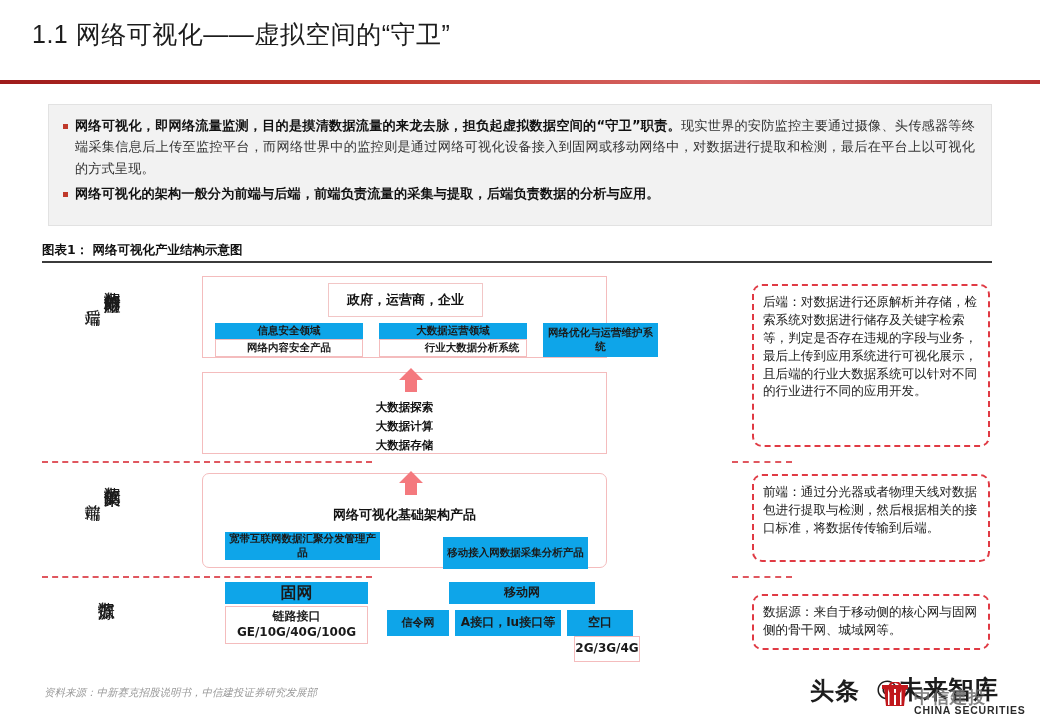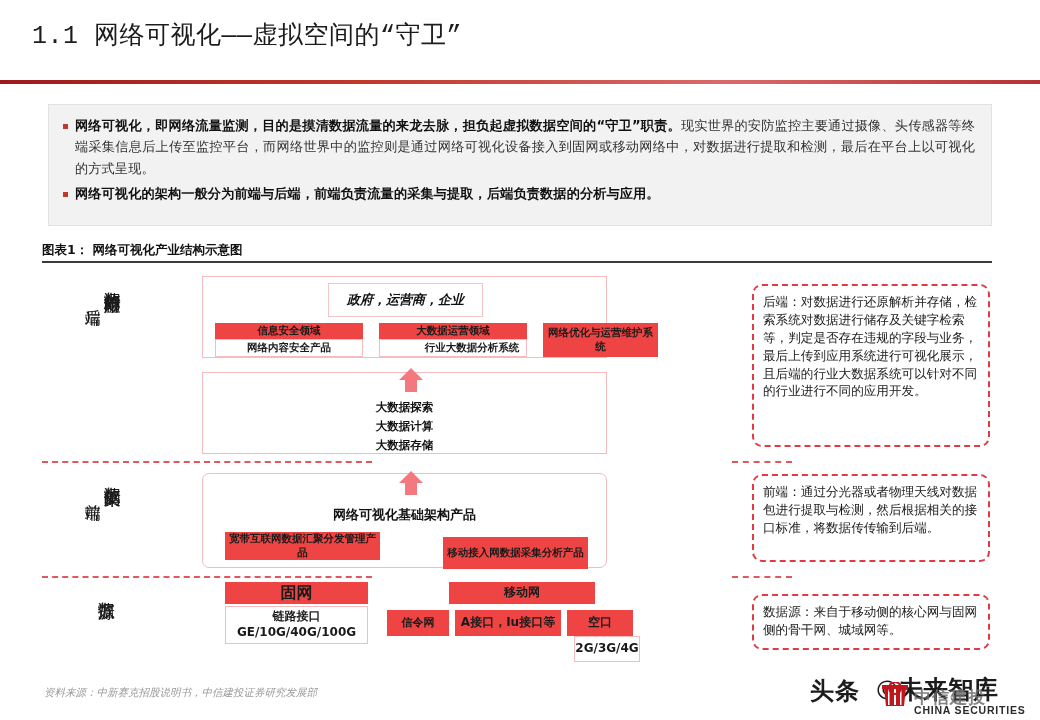"1.1 网络可视化——虚拟空间的“守卫”" #slide-title { font-family: Liberation Mono, monospace -> Liberation Sans, sans-serif }
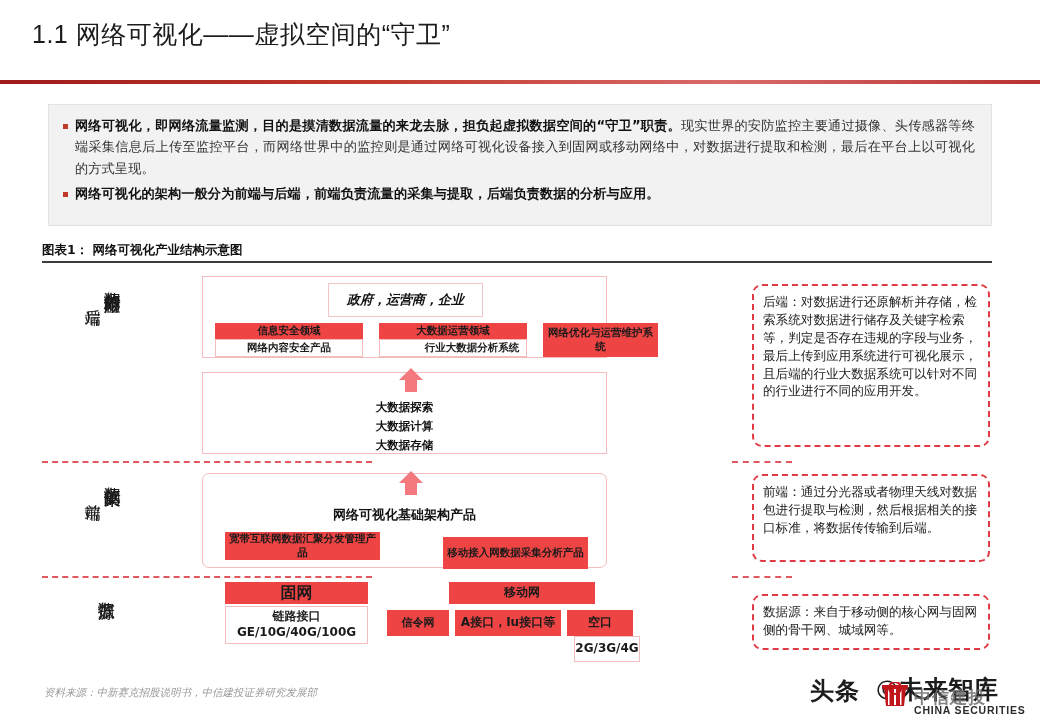"政府，运营商，企业" .chip-plain { font-style: italic -> none }
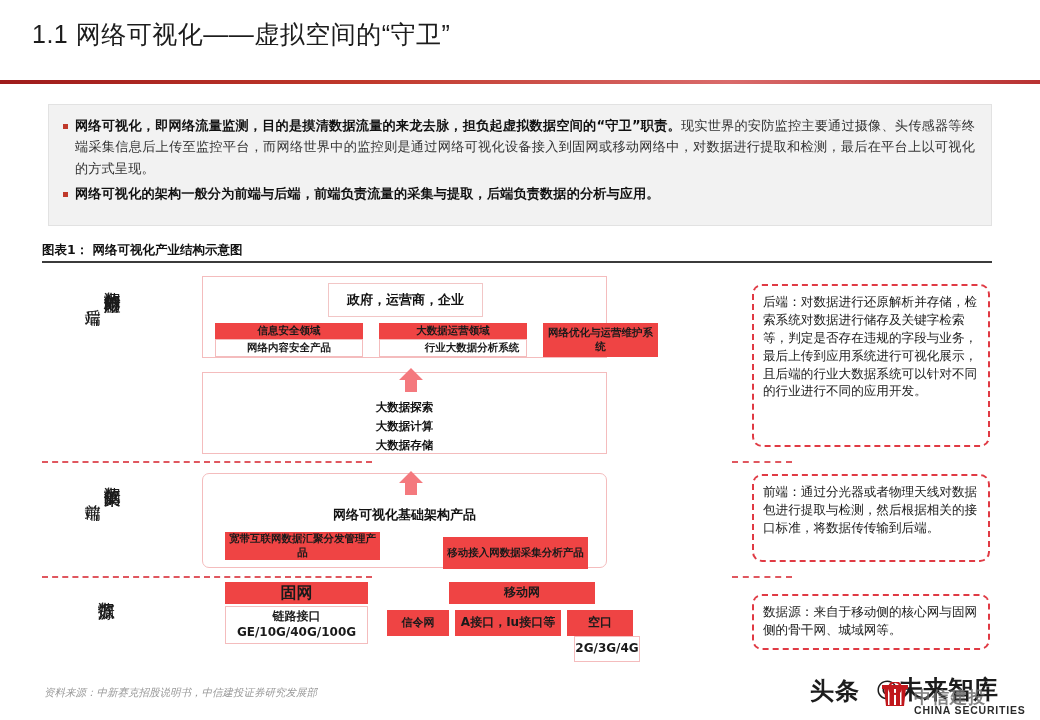"信息安全领域" .chip { background: #ef4444 -> #0ea5e9 }
